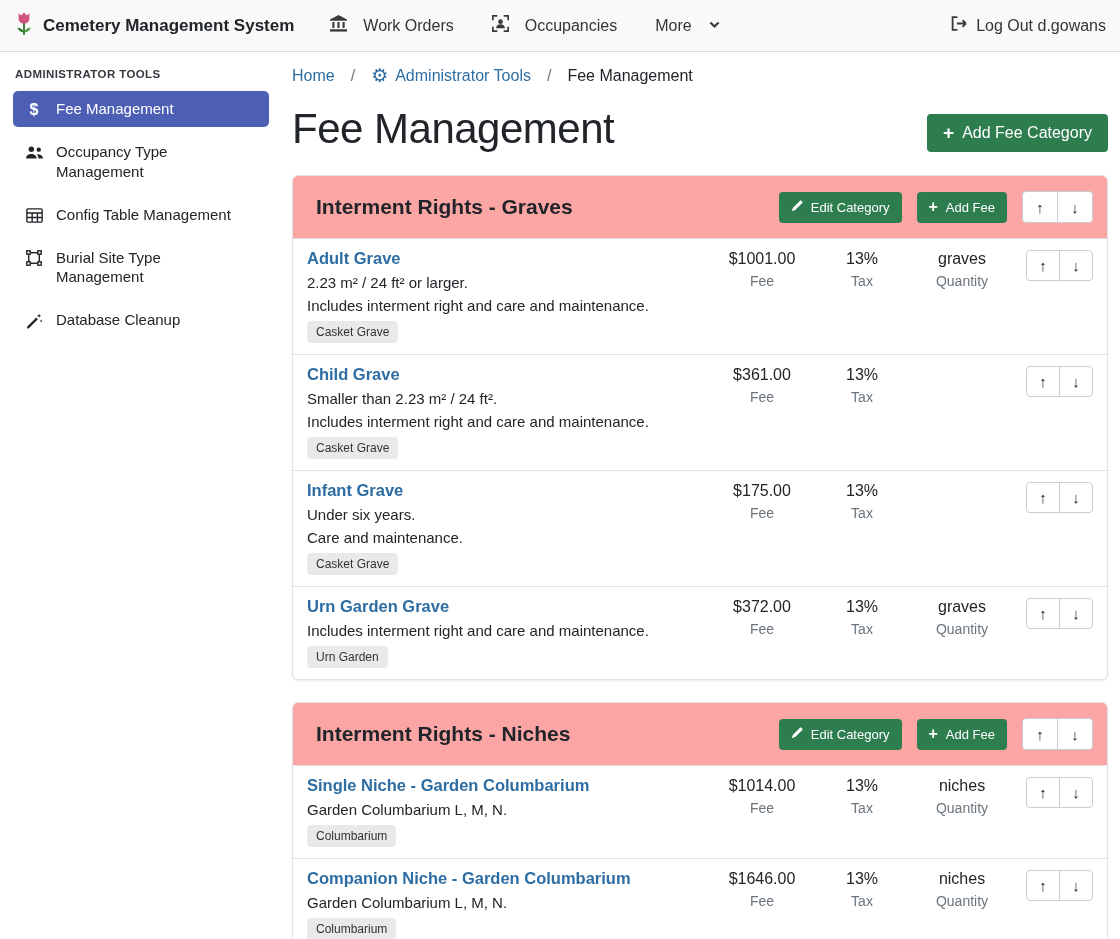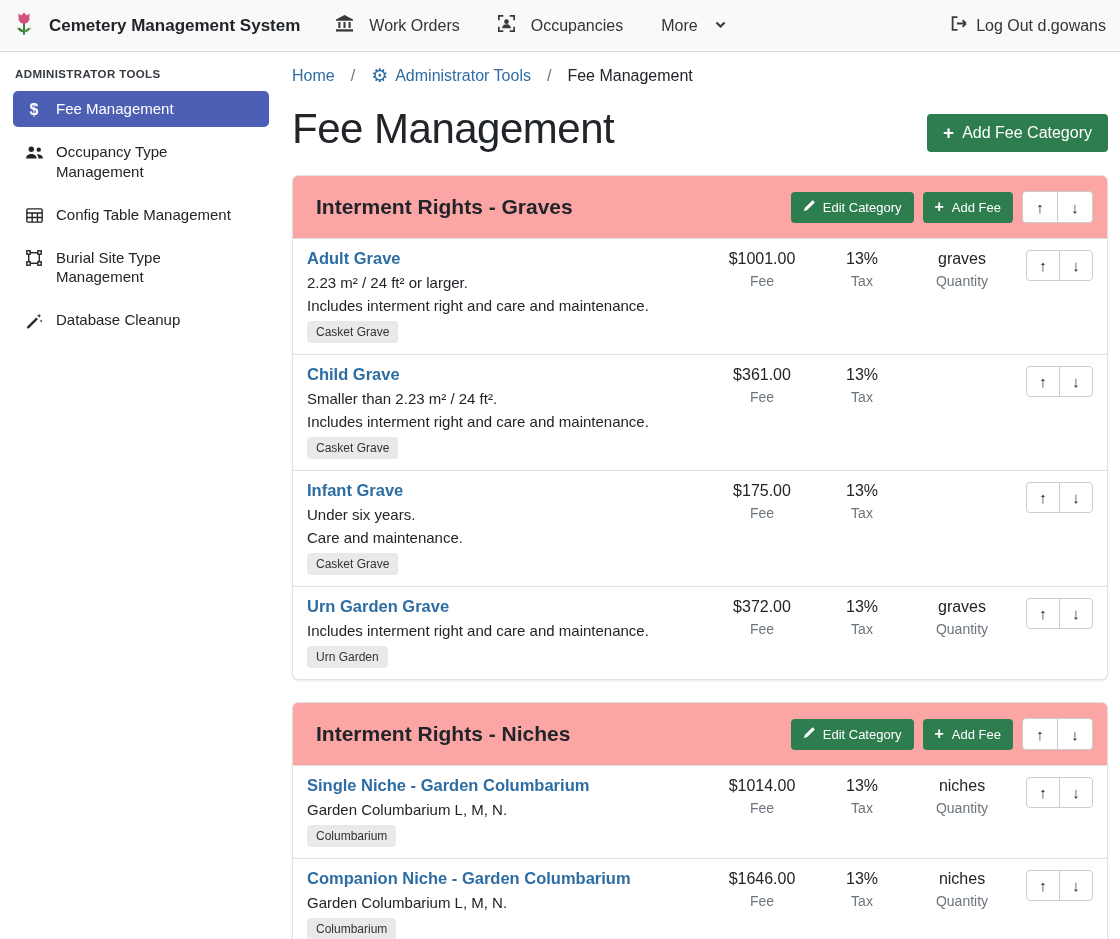"Cemetery Management System" .brand { gap: 15px -> 9px }
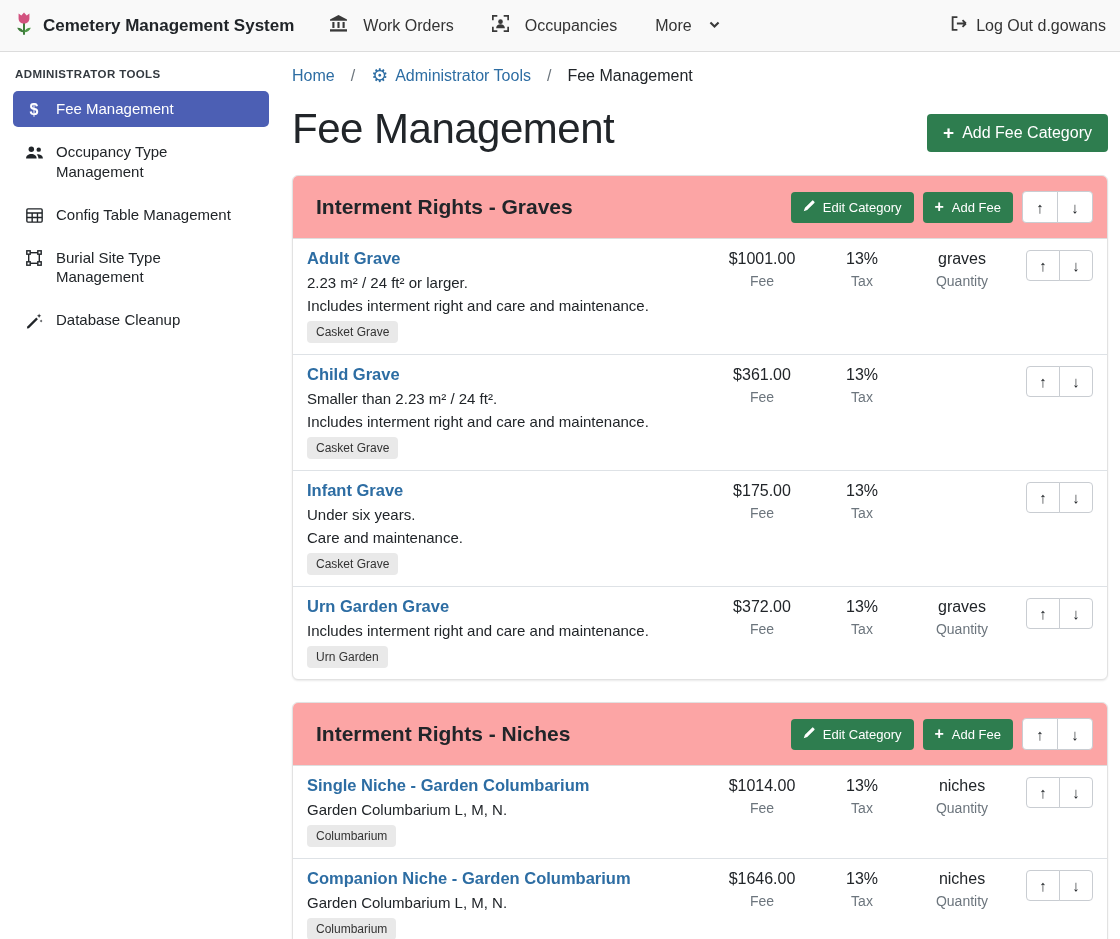"Edit Category" .header-actions { gap: 9px -> 15px }
